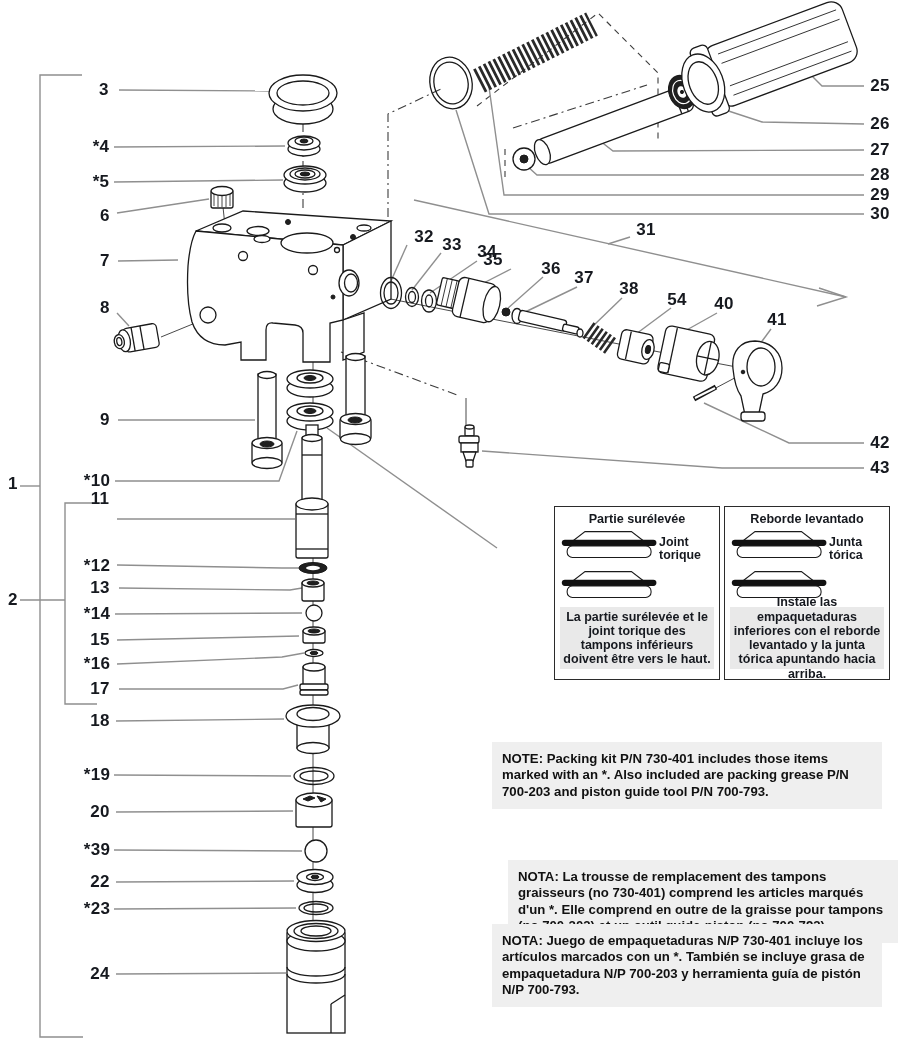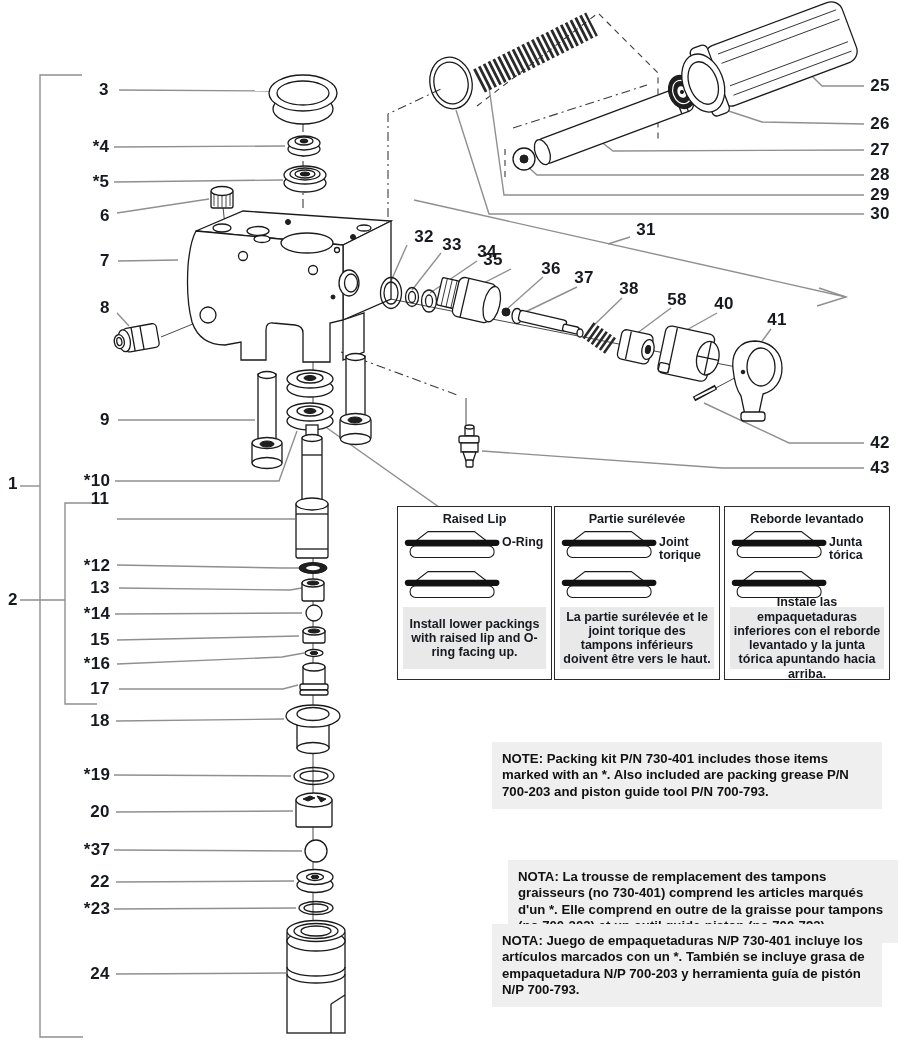"58" div.callout { text: 58 -> 54 }
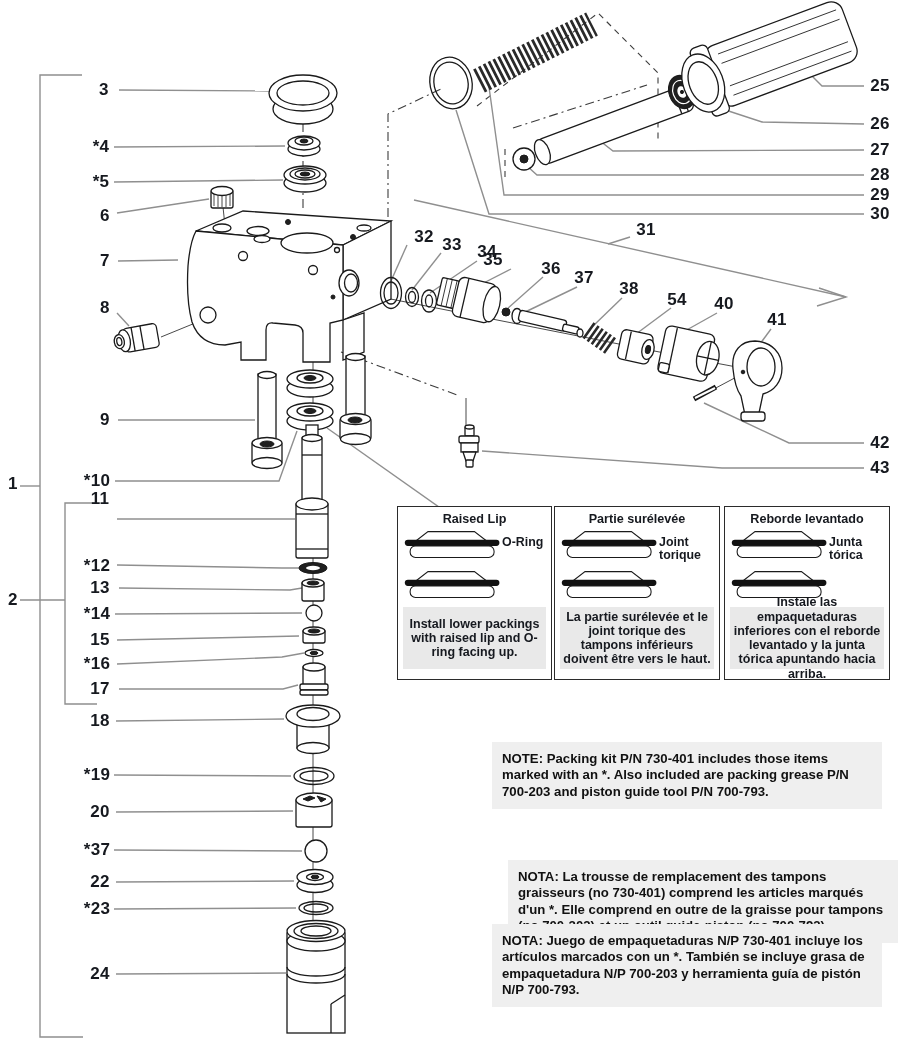"Raised Lip" div.pack-box { html: <div> <div>Raised Lip</div> <svg> <path></path> <rect></rect> <rect></rect> </svg> <div>O-Ring</div> <svg> <path></path> <rect></rect> <rect></rect> </svg> <div>Install lower packings with raised lip and O-ring facing up.</div> </div> -> none }
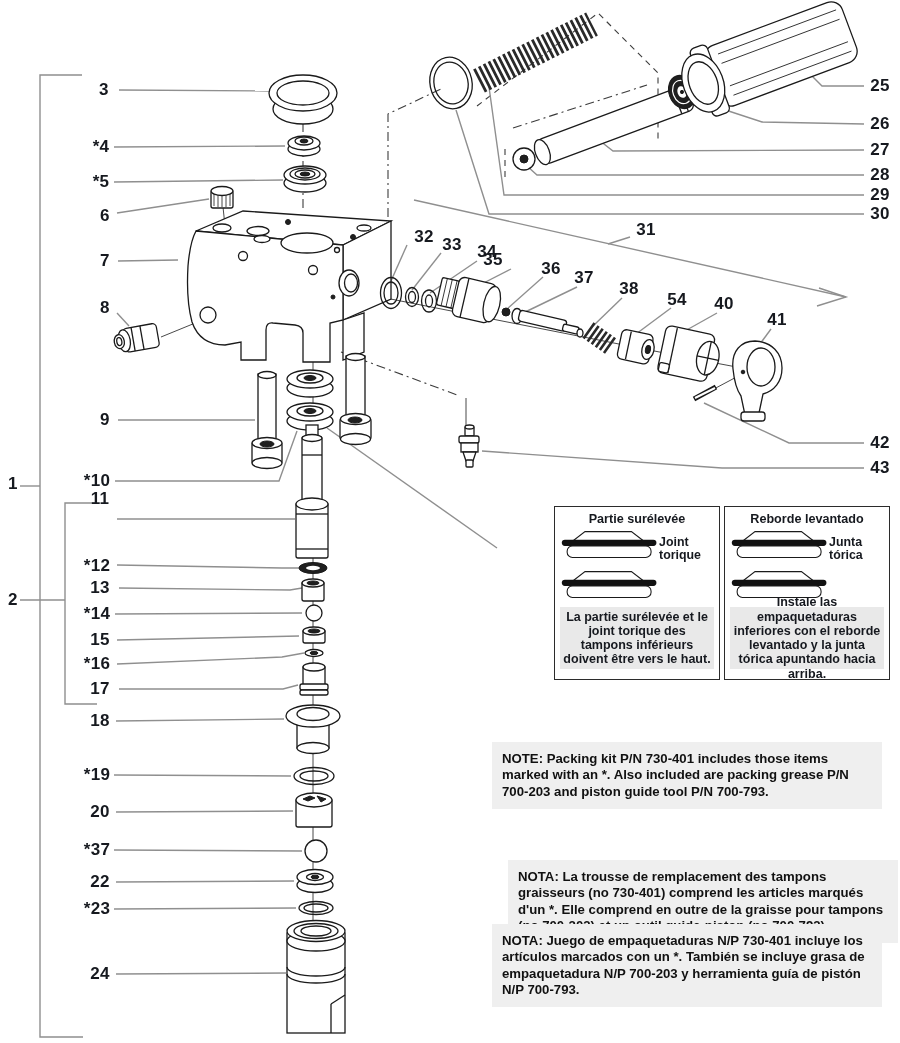"*37" div.callout { text: 37 -> 39 }
